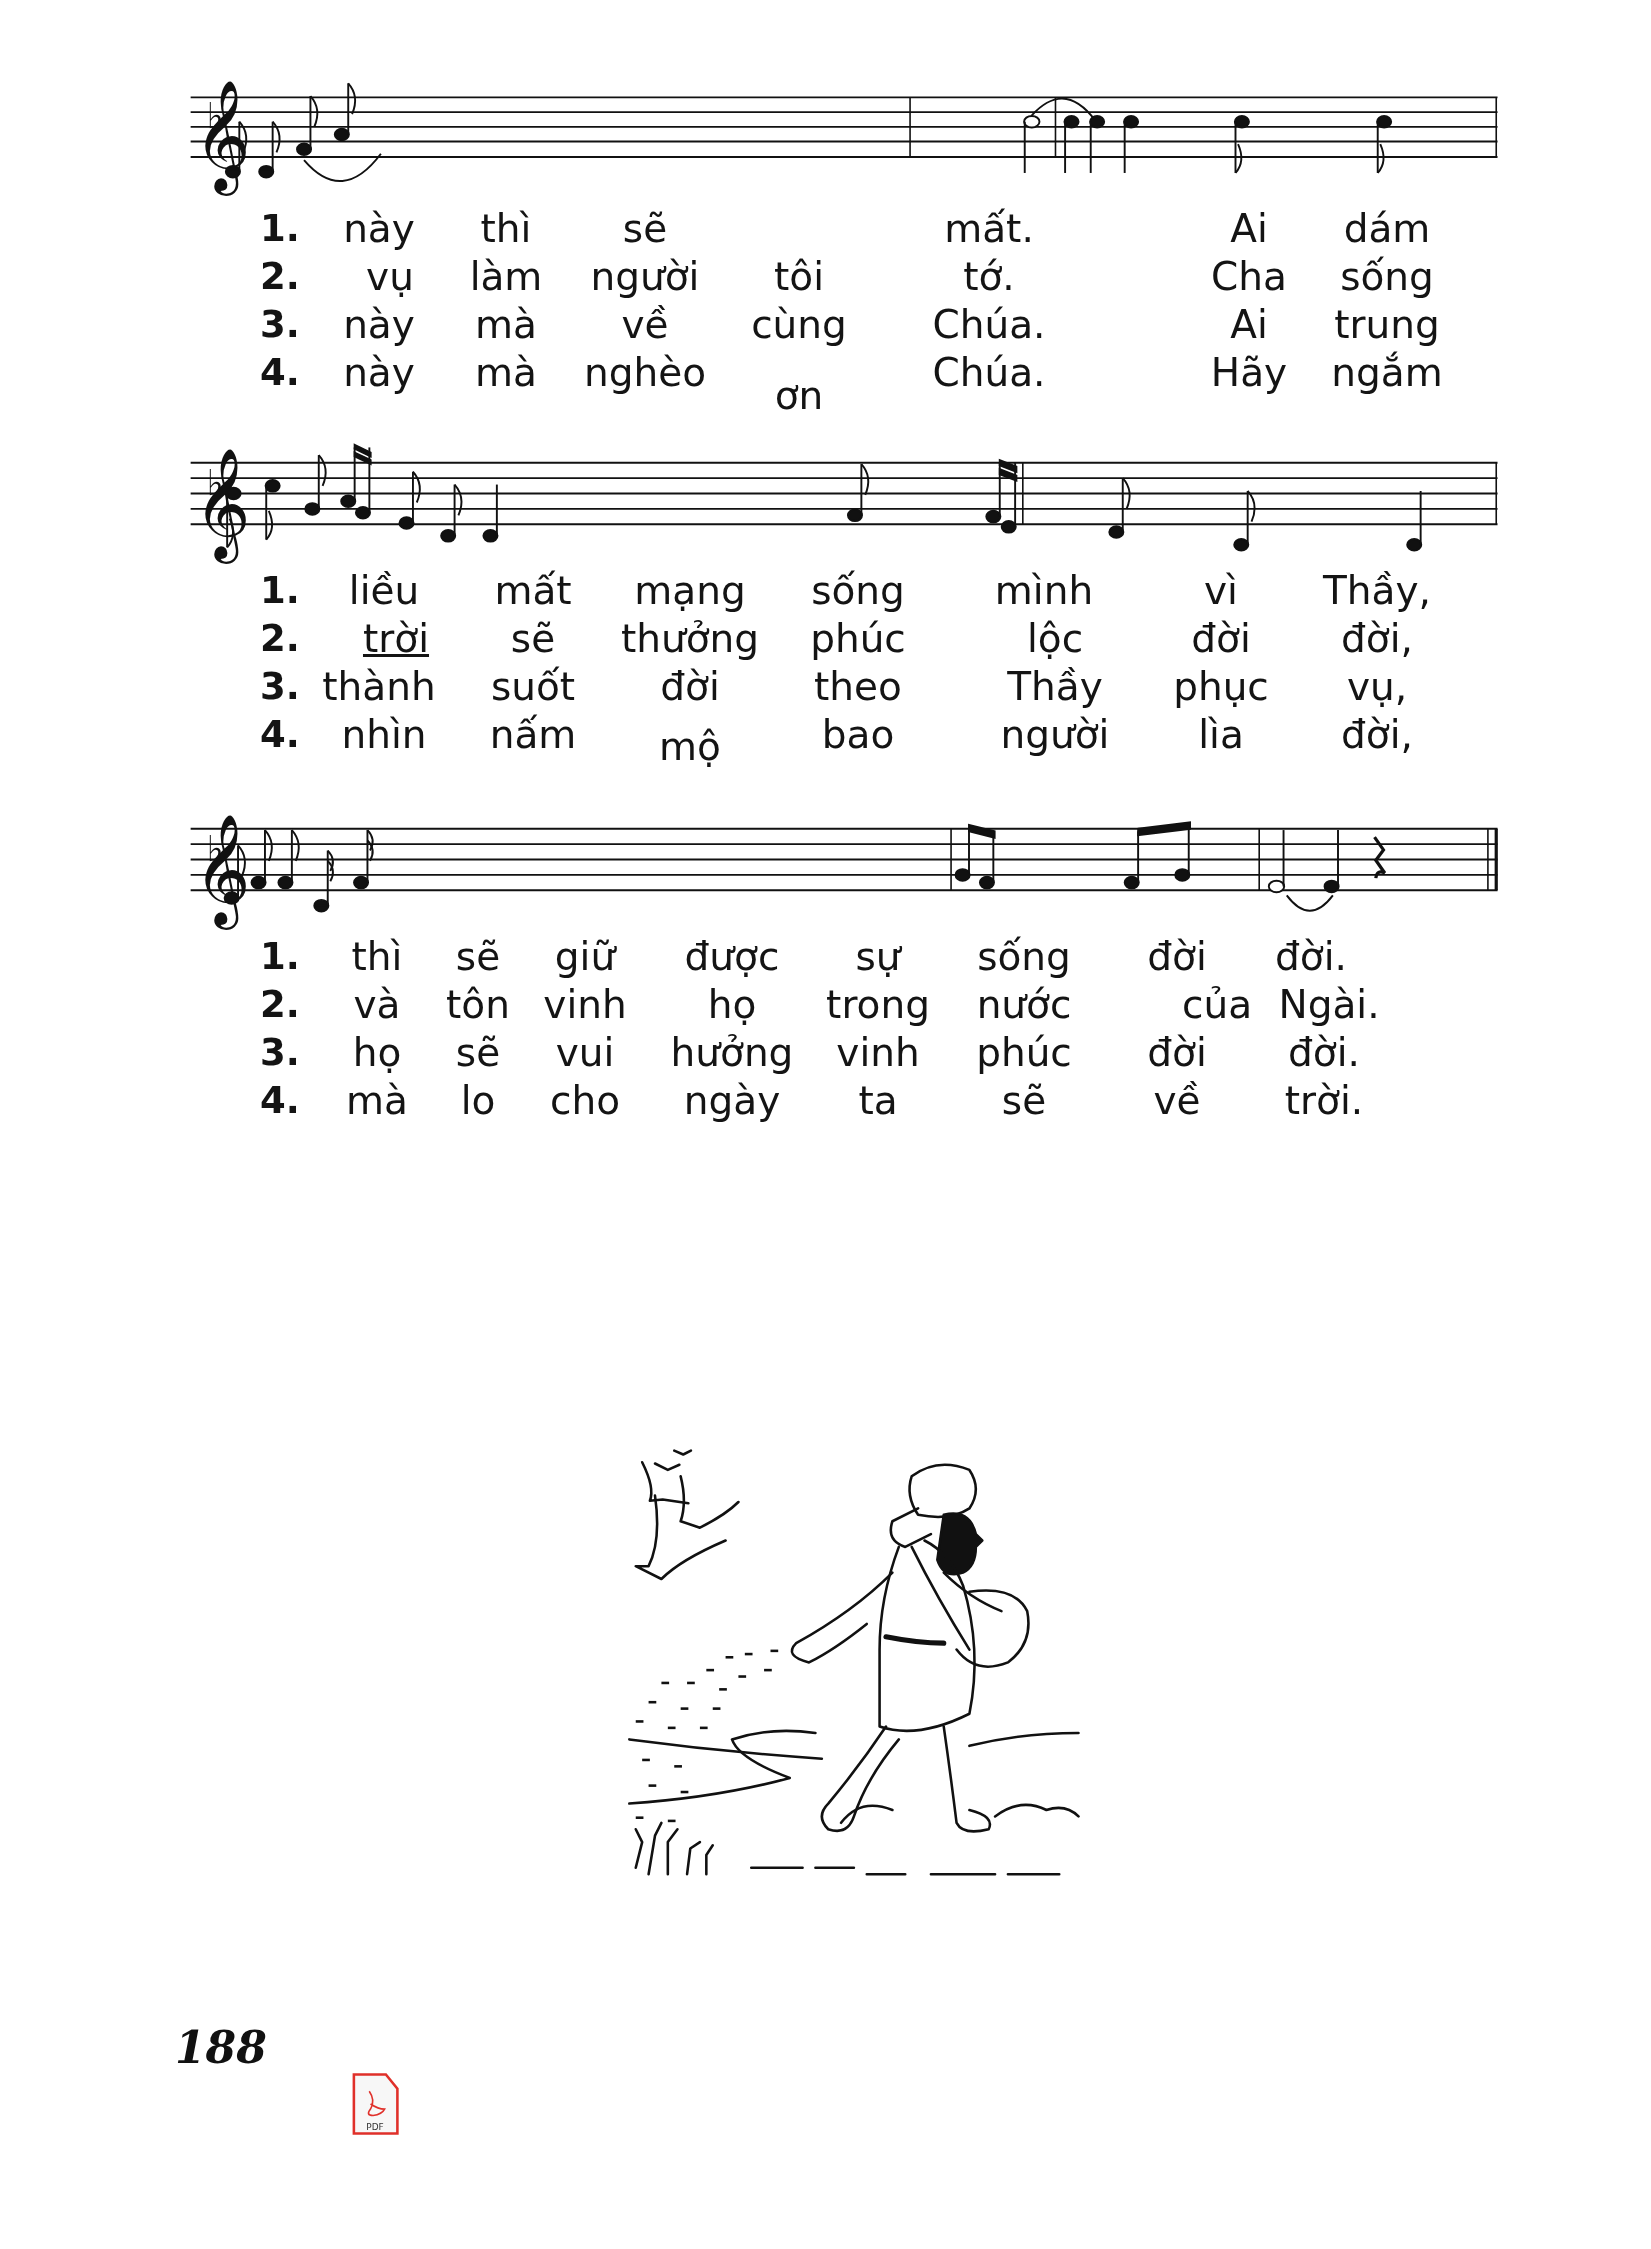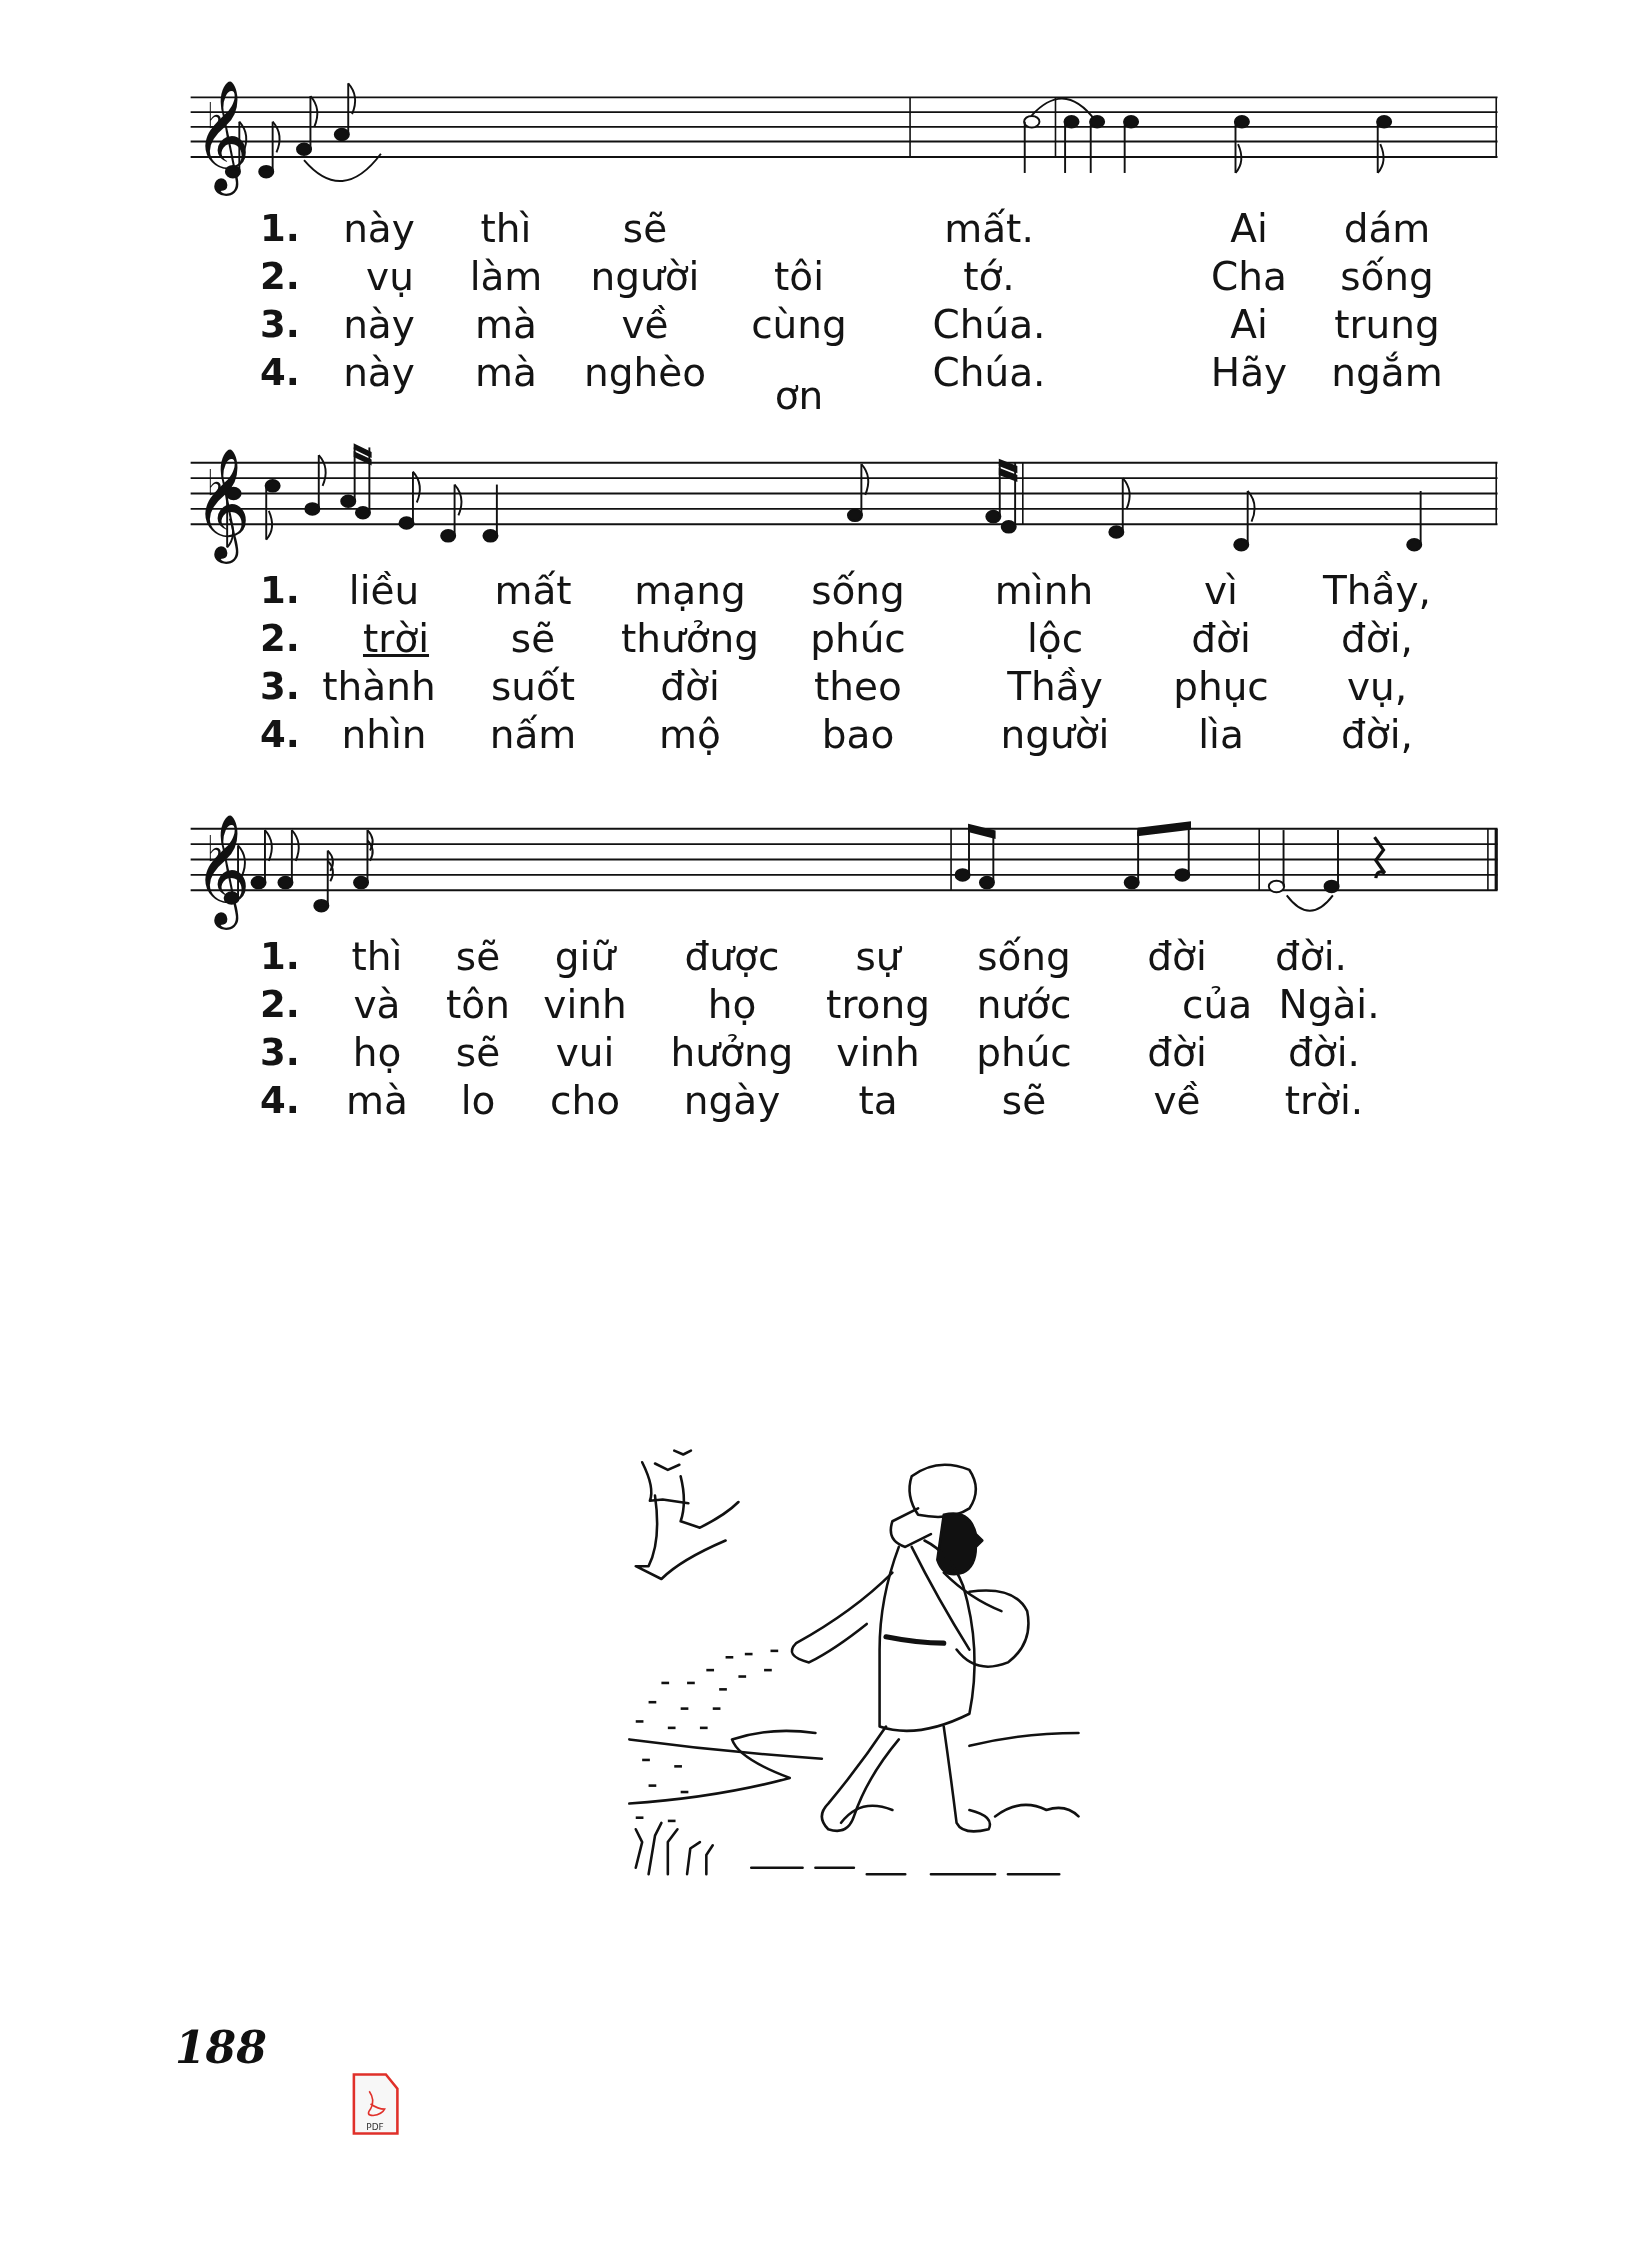"mộ" span.syl { margin-top: none -> 12px }
